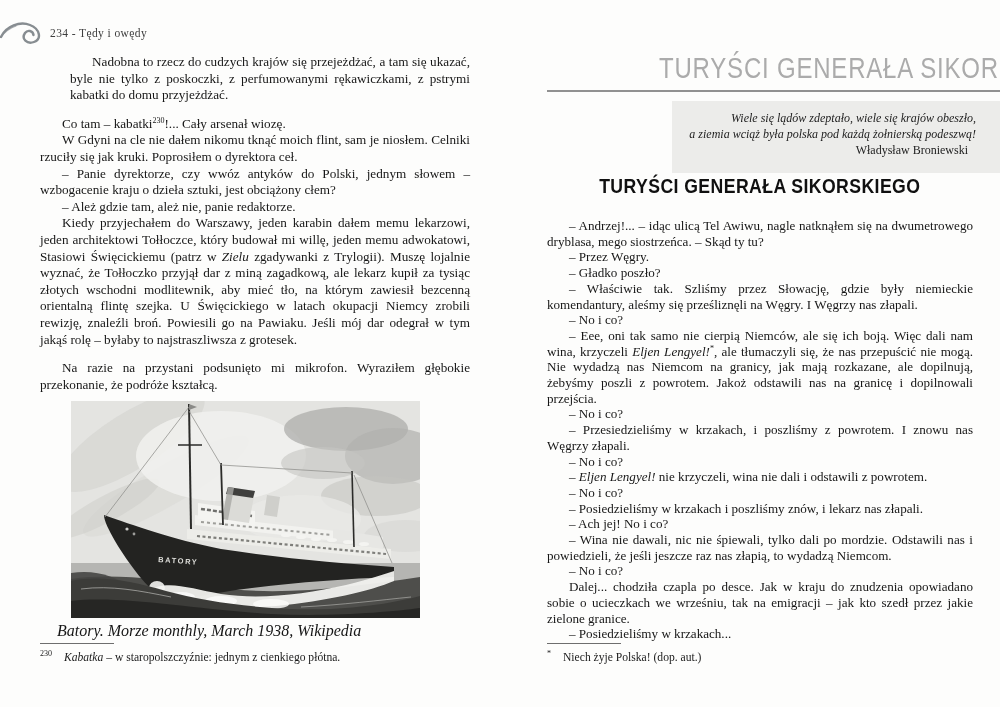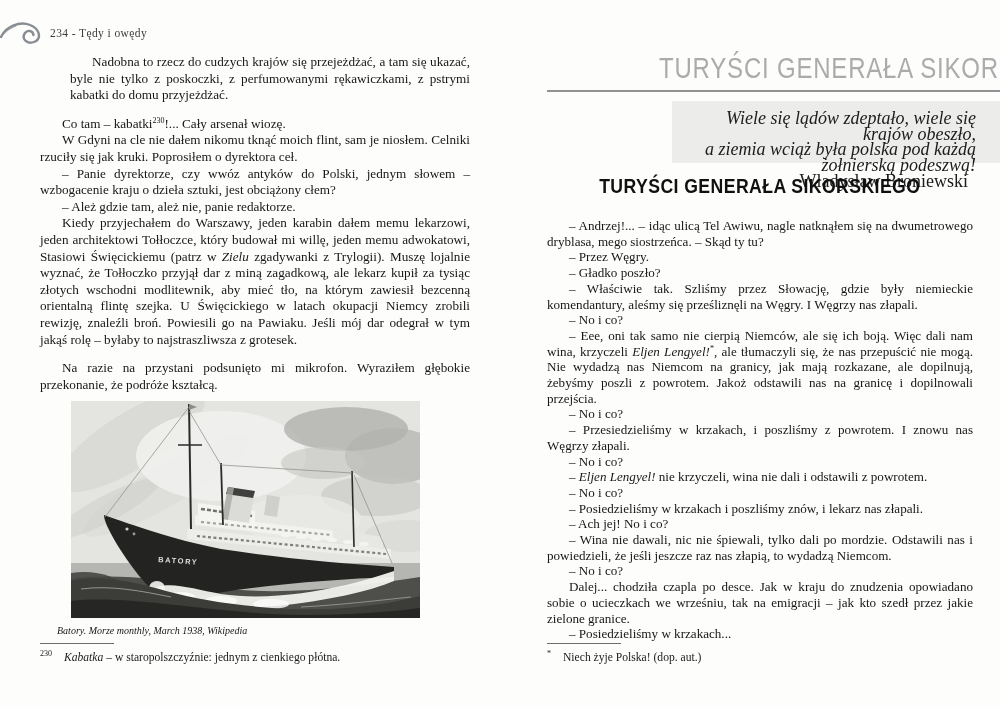"Wiele się lądów zdeptało, wiele" .epigraph { font-size: 18px -> 12px; height: 62px -> 72px }
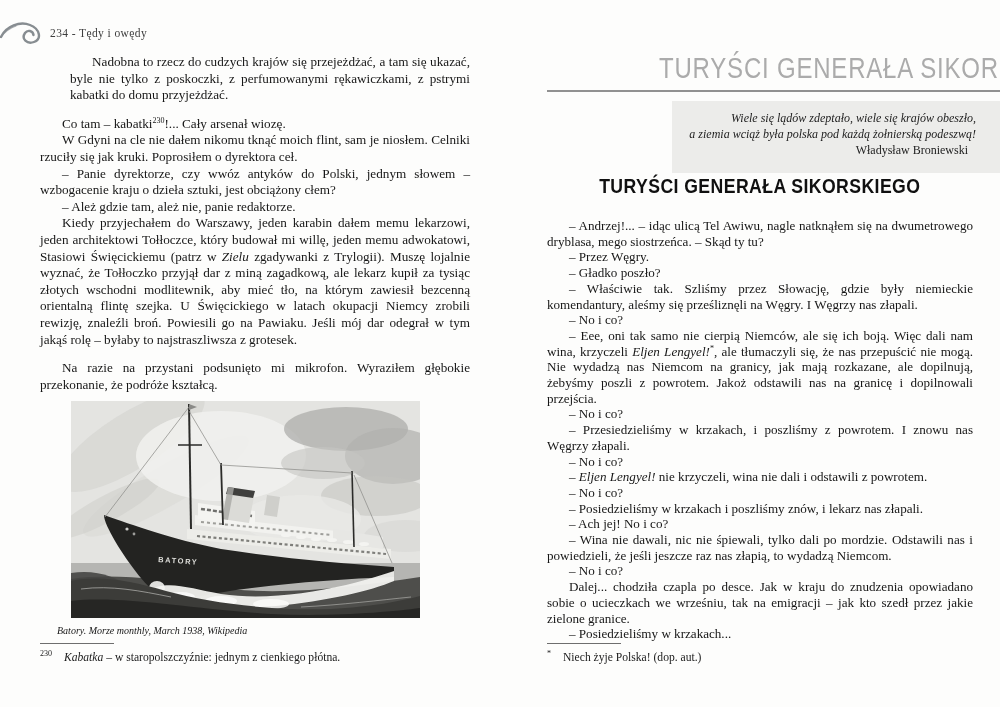"Batory. Morze monthly, March 1938," .caption { font-size: 10px -> 16px }
